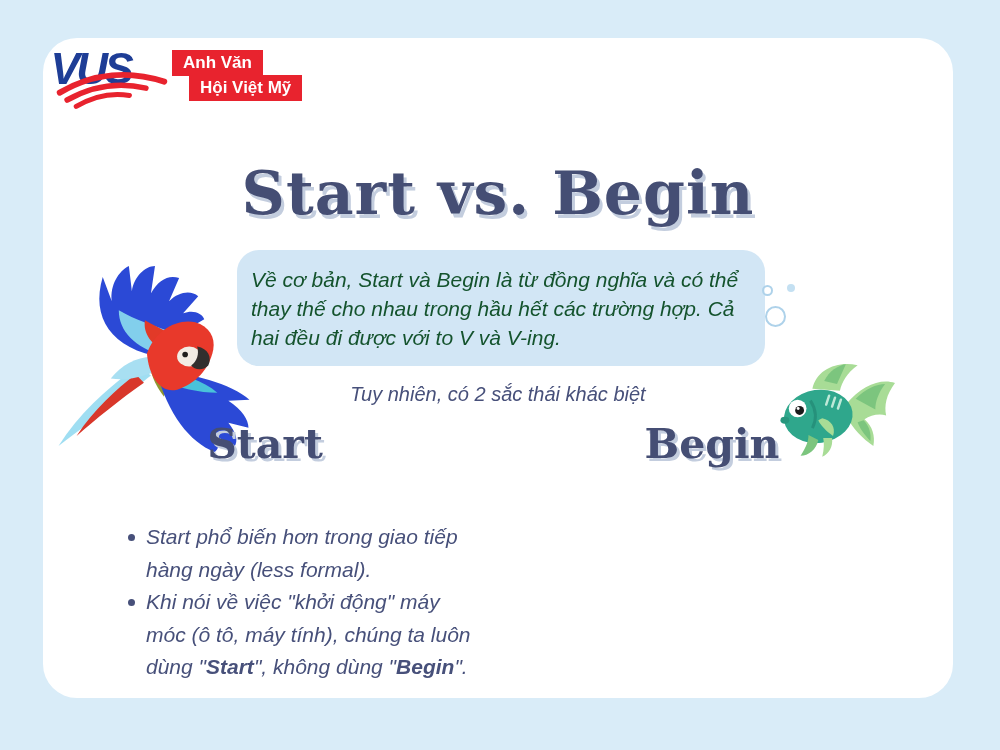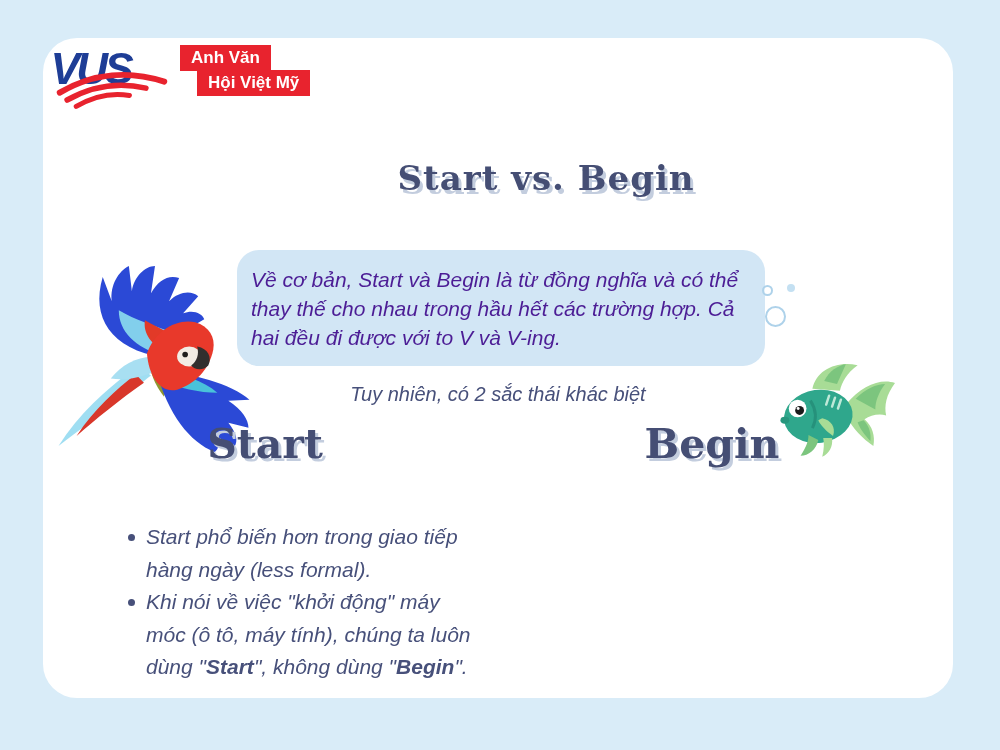"VUS" .logo { gap: 8px -> none }
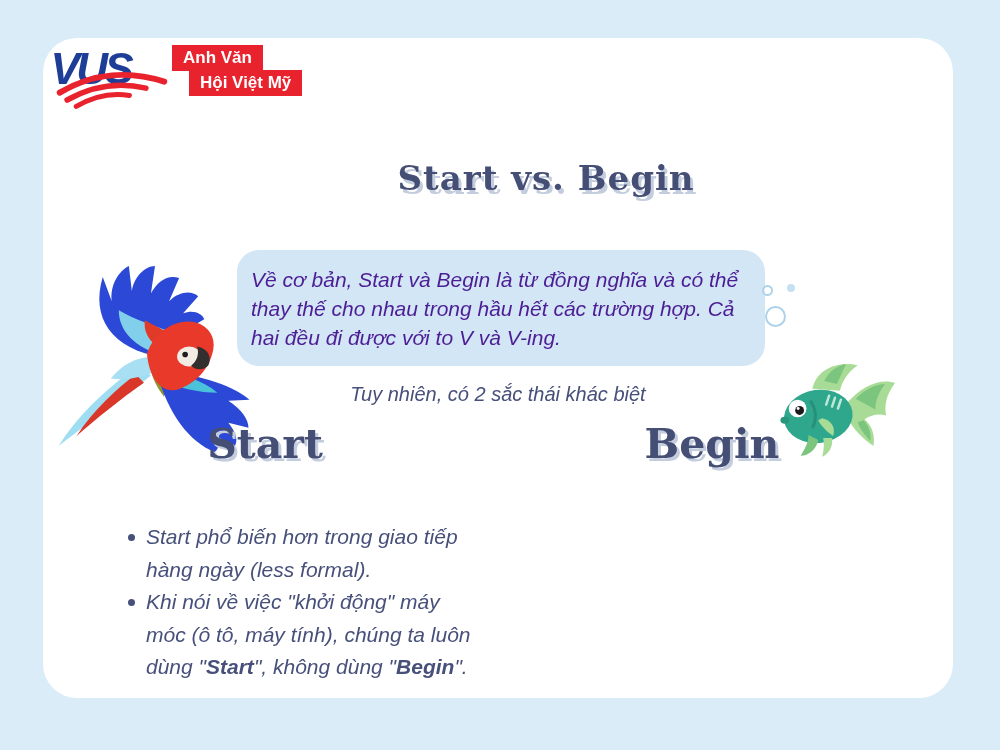"Anh Văn" .badge { margin-top: none -> 5px }
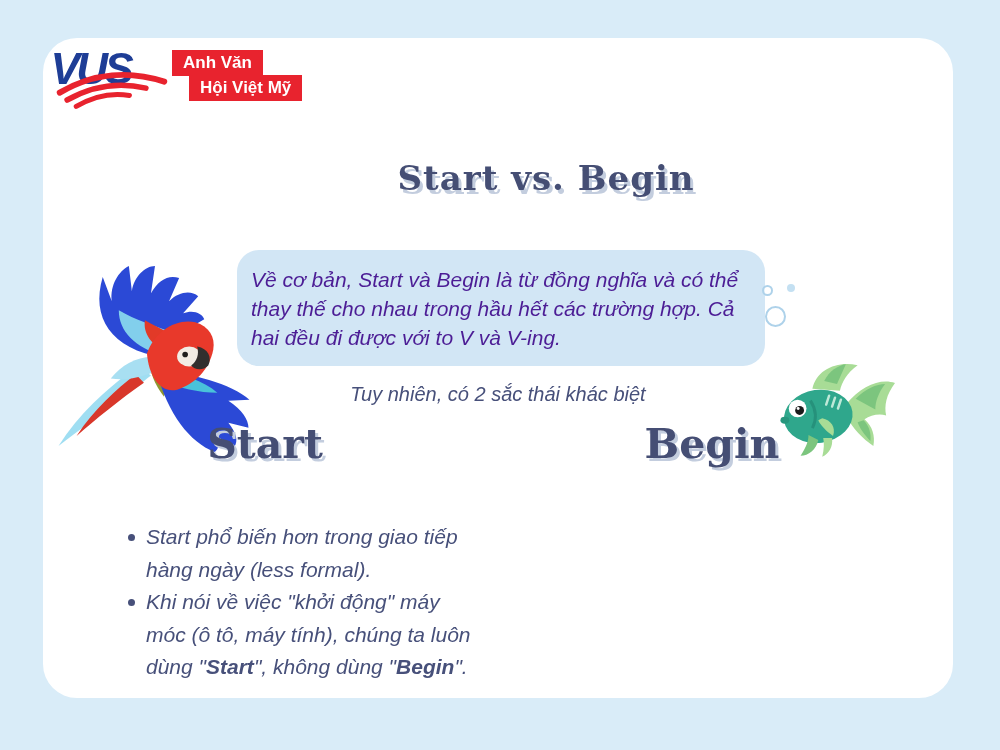"Start vs. Begin" .title { font-size: 34px -> 60px; margin-left: 48px -> none }
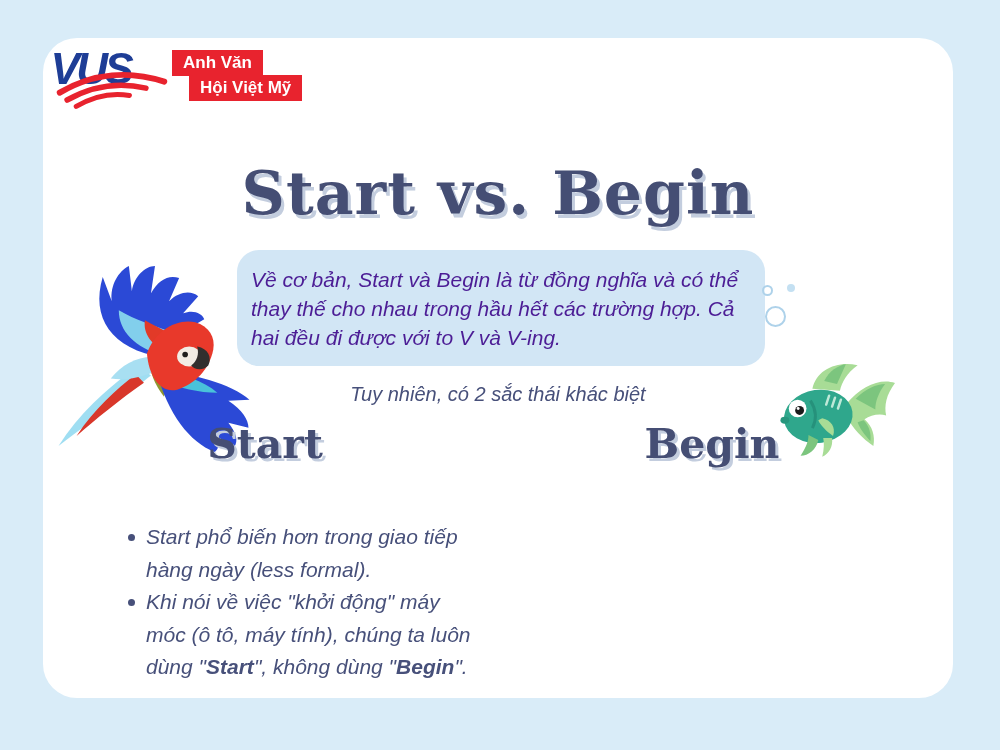"Về cơ bản, Start và" .intro-bubble p { color: #4c1d95 -> #14532d }
